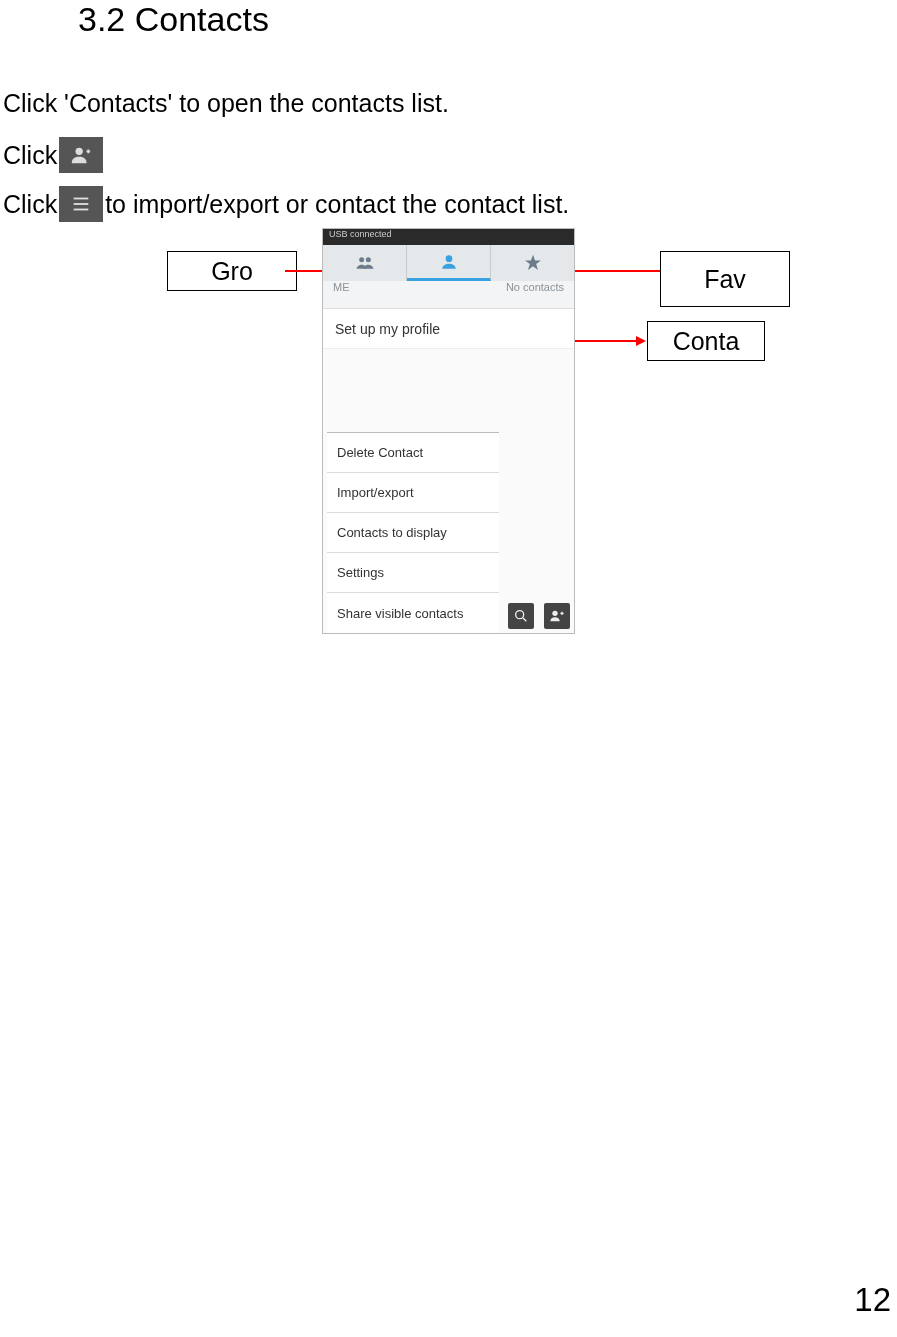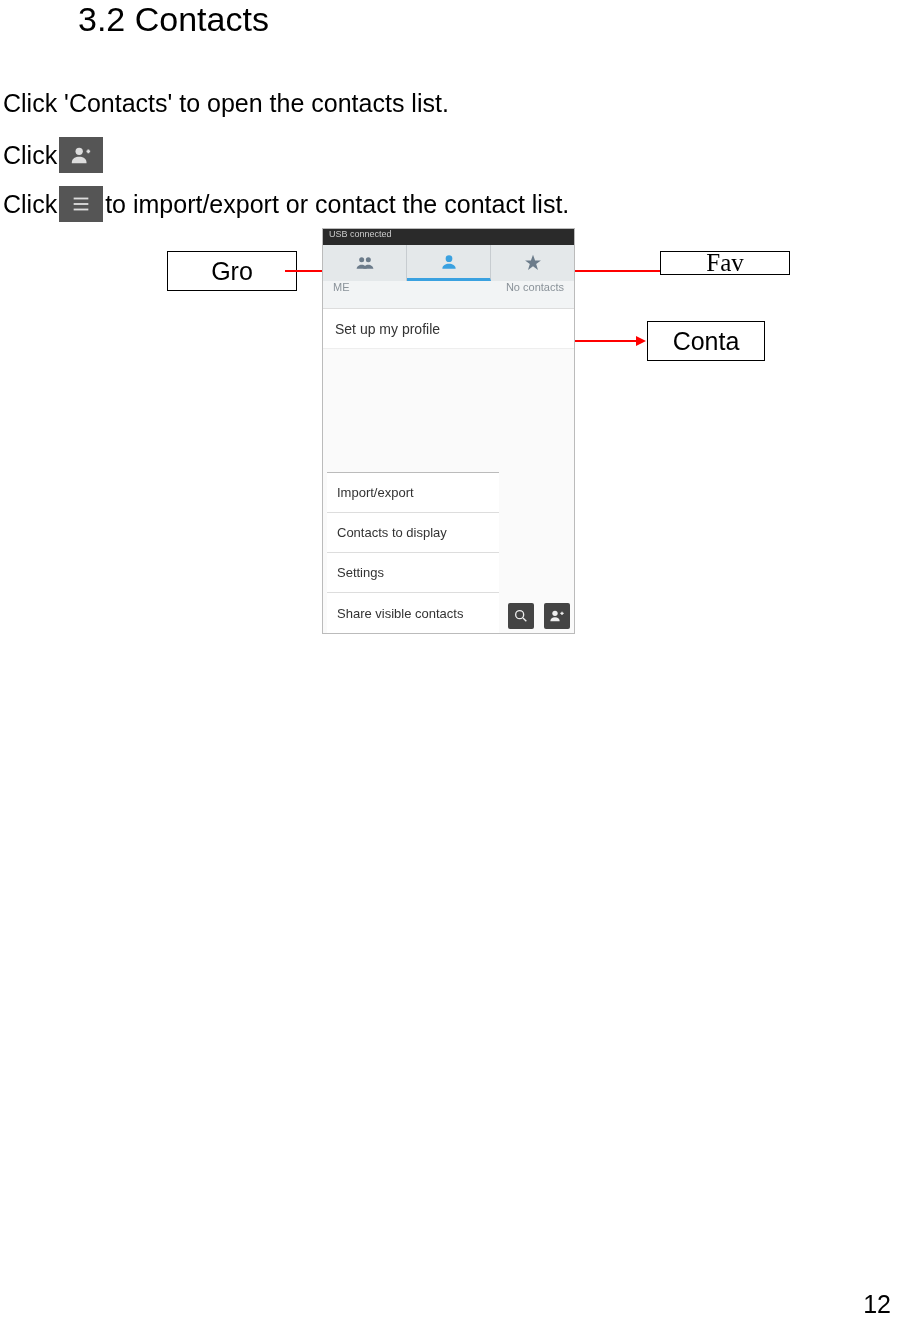"Fav" .callout-fav { font-family: Liberation Serif, serif -> none; height: 24px -> 56px }
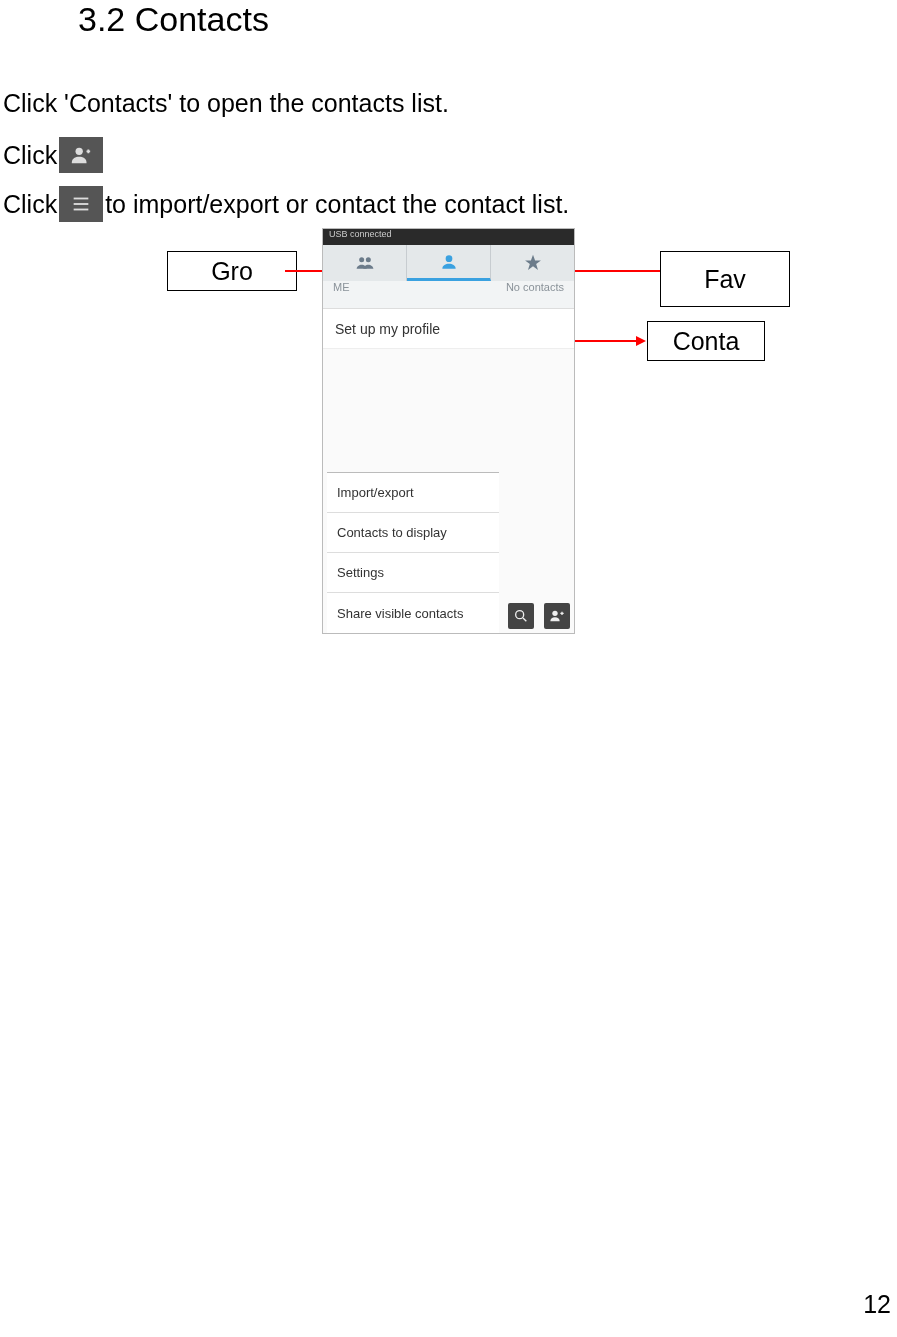"Delete Contact" div.item { html: none -> <div>Delete Contact</div> }
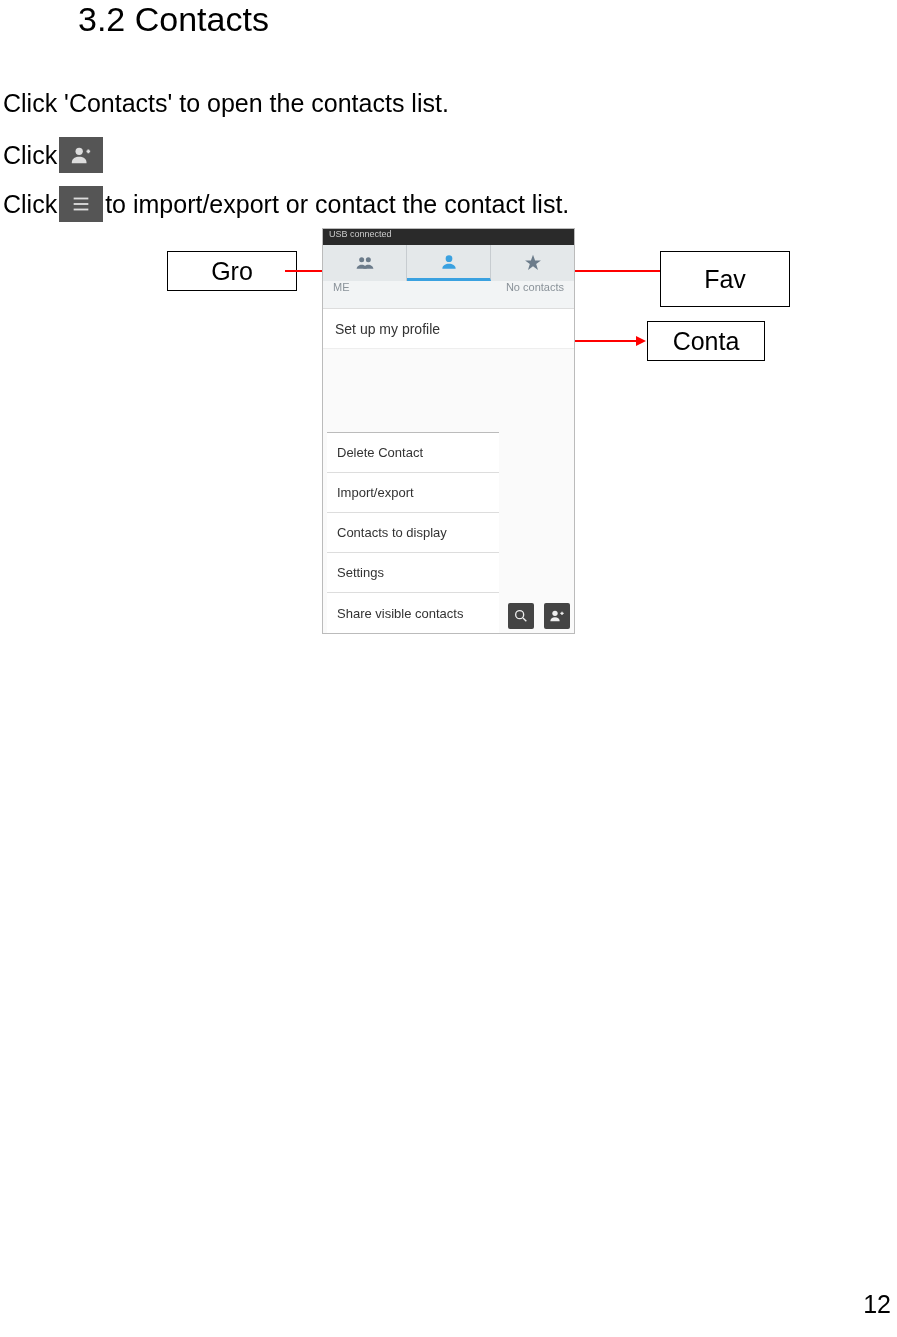"12" .page-num { font-size: 25px -> 33px }
